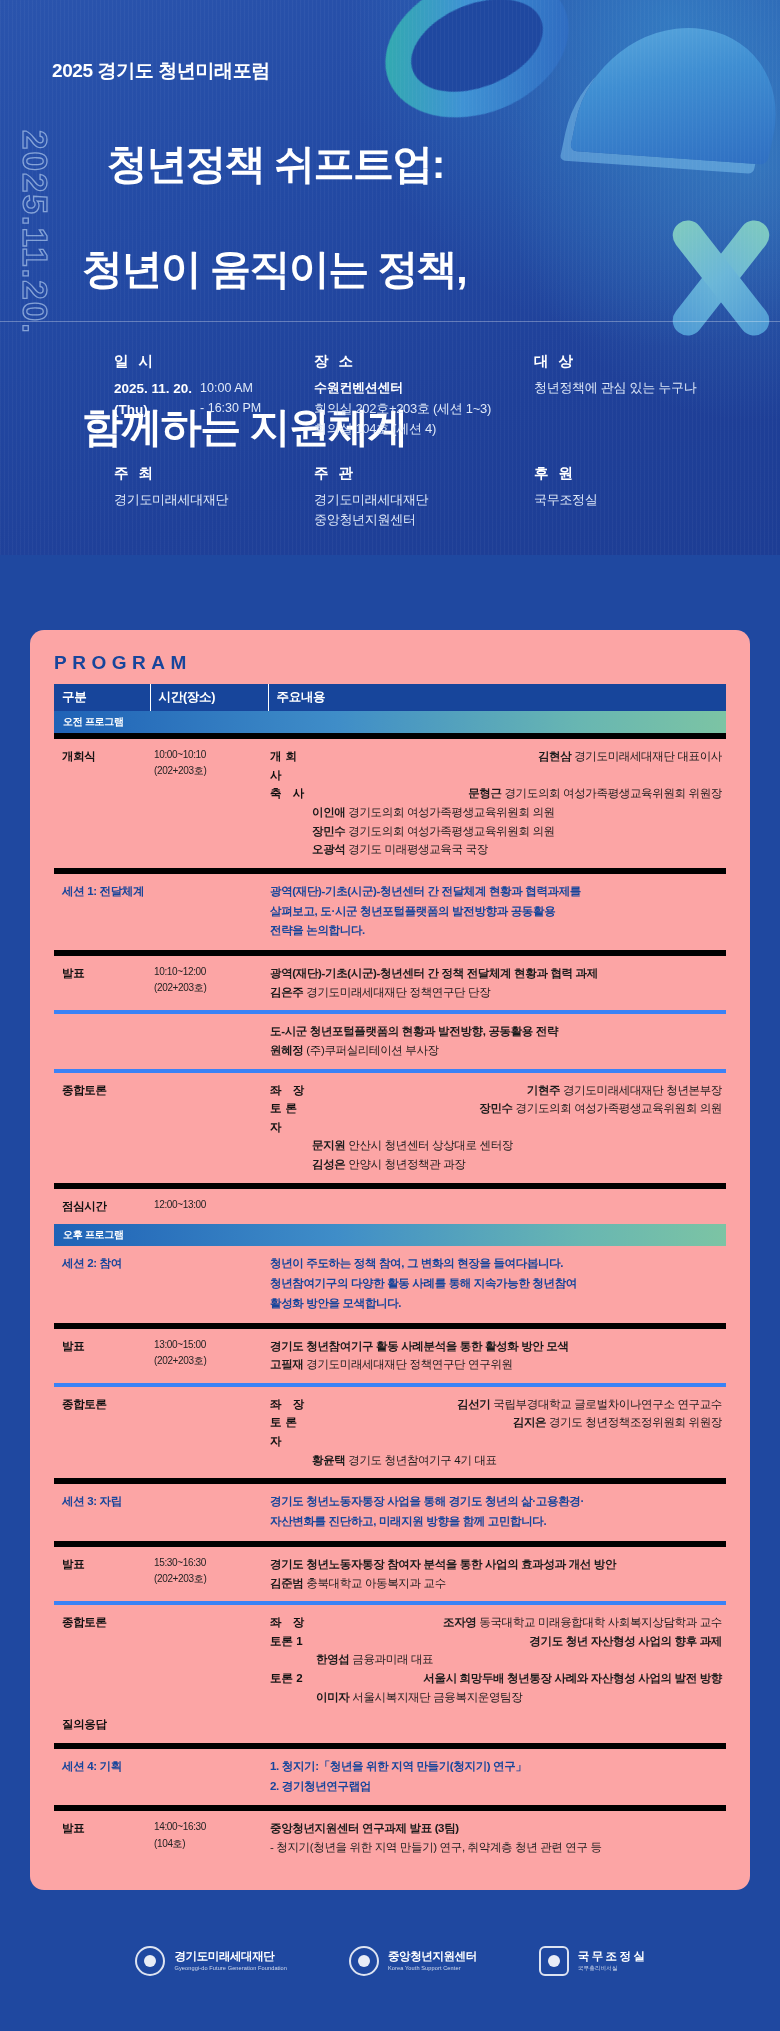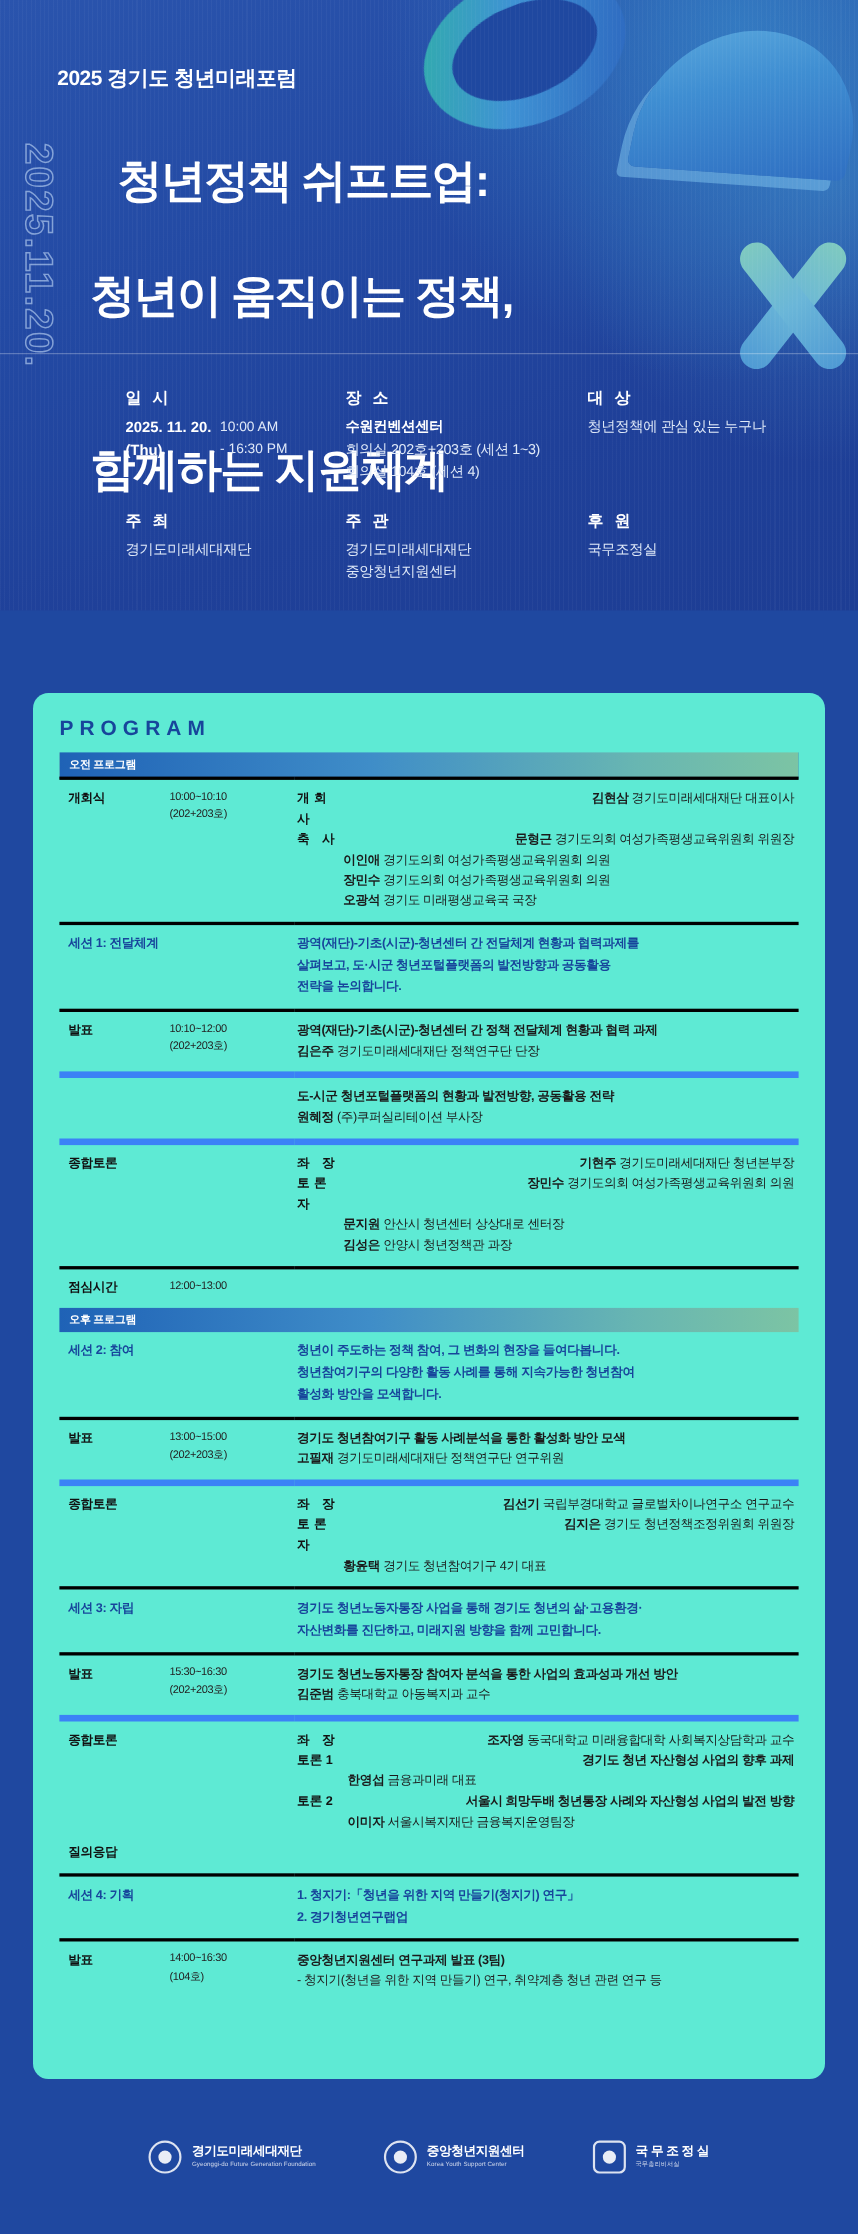"PROGRAM" .card { background: #5eead4 -> #fca5a5 }
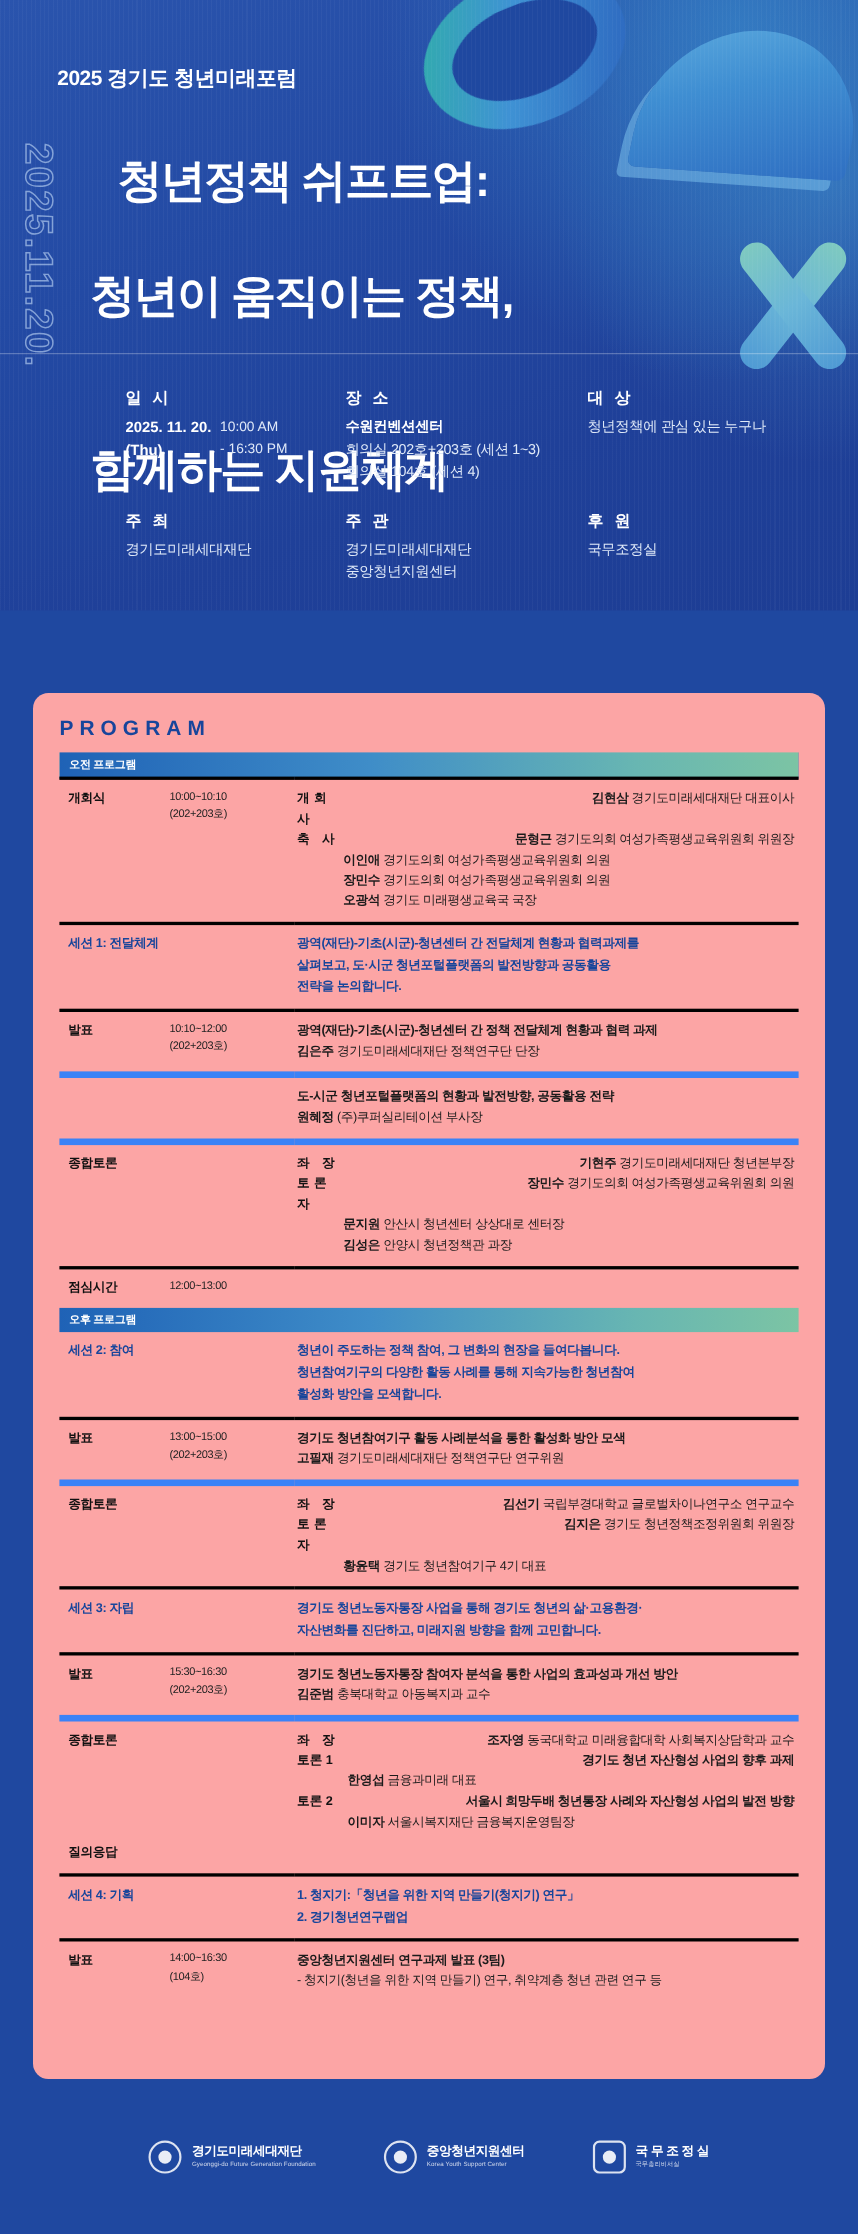"구분" tr.thead { html: none -> <tr> <td>구분</td> <td>시간(장소)</td> <td>주요내용</td> </tr> }
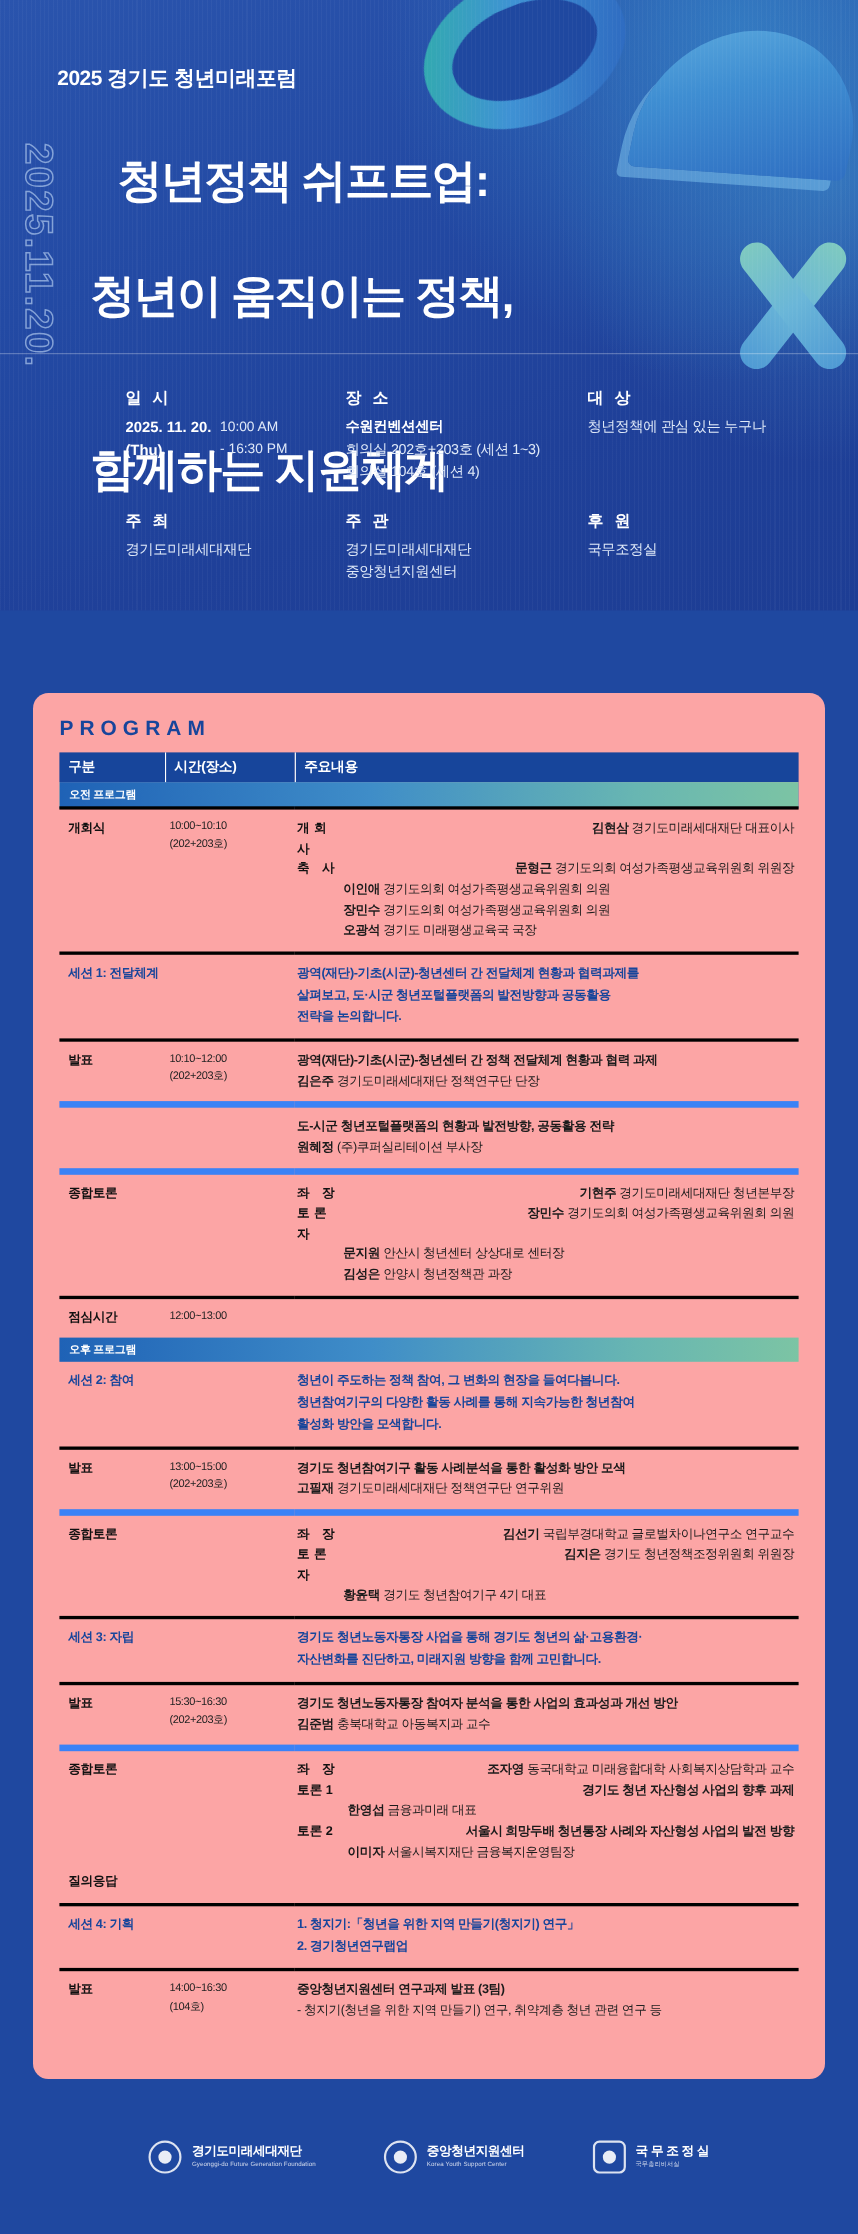"개회식" .row > td { border-top: 3px solid #000000 -> 6px solid #000000 }
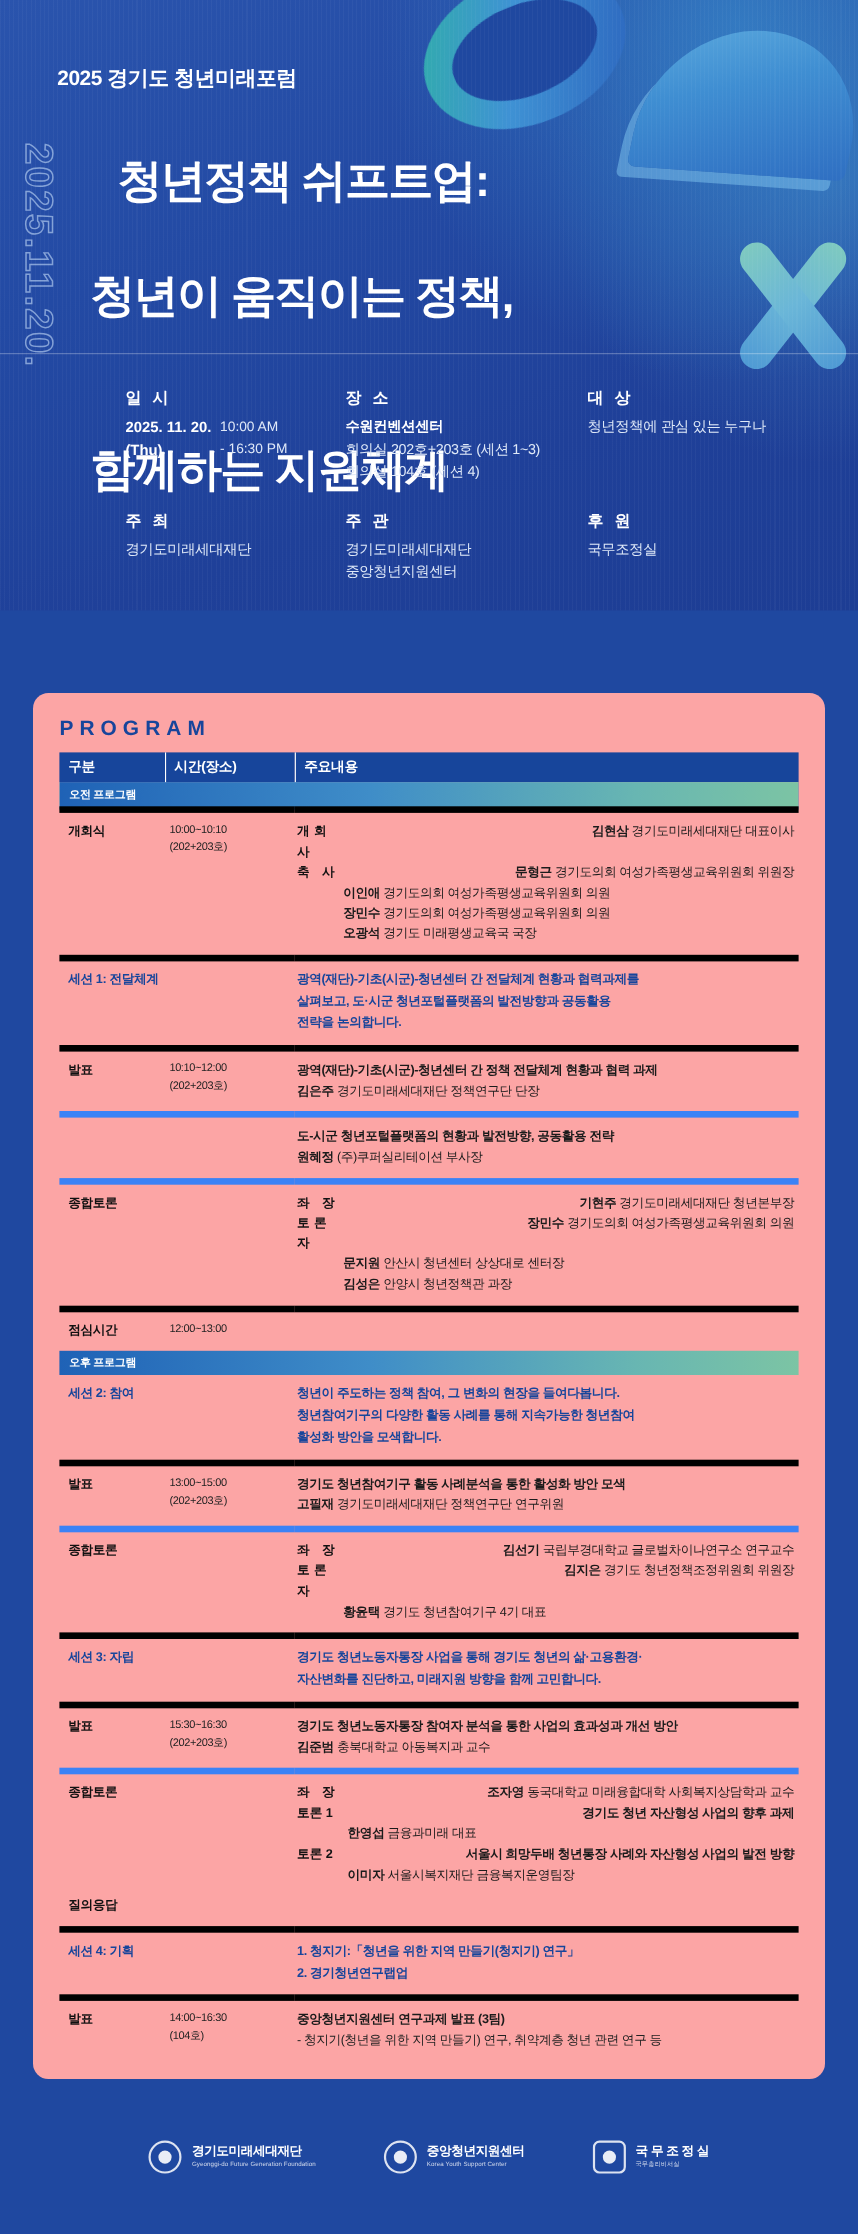"도-시군 청년포털플랫폼의 현황과 발전방향, 공동활용" .row.subline > td { border-top: 6px solid #3b82f6 -> 4px solid #3b82f6 }
